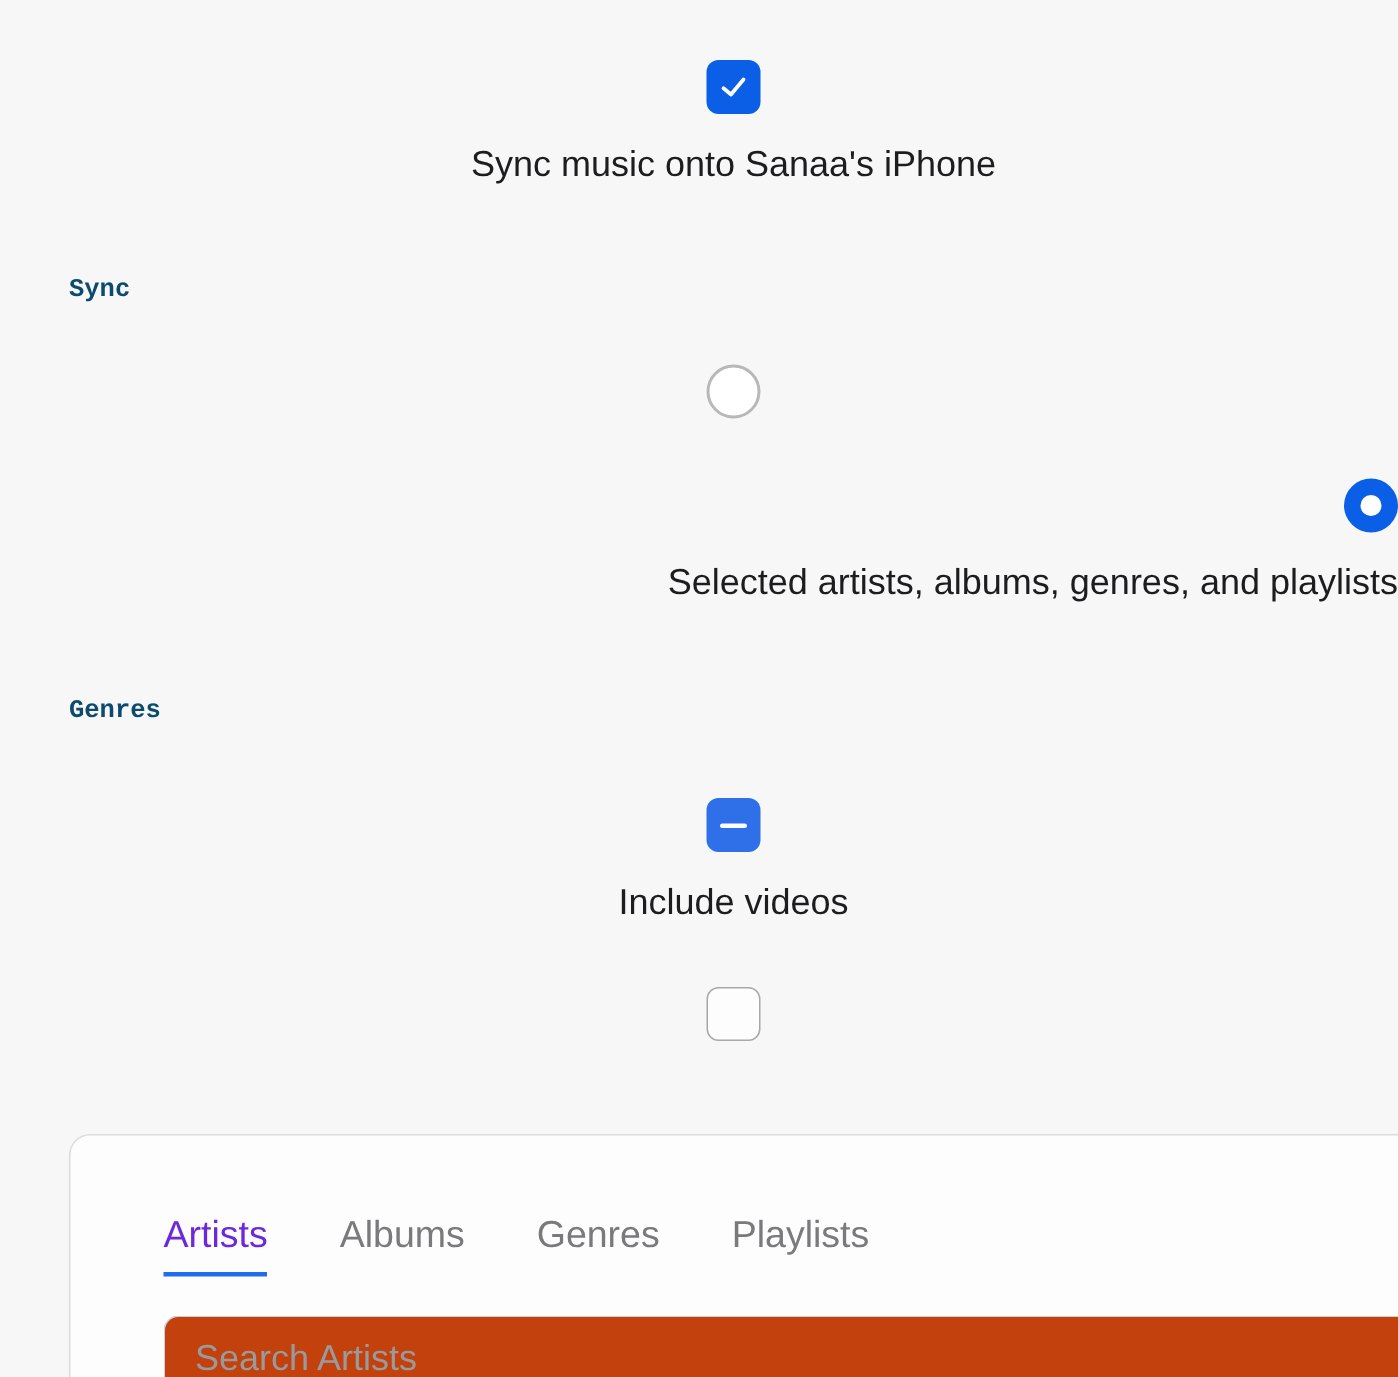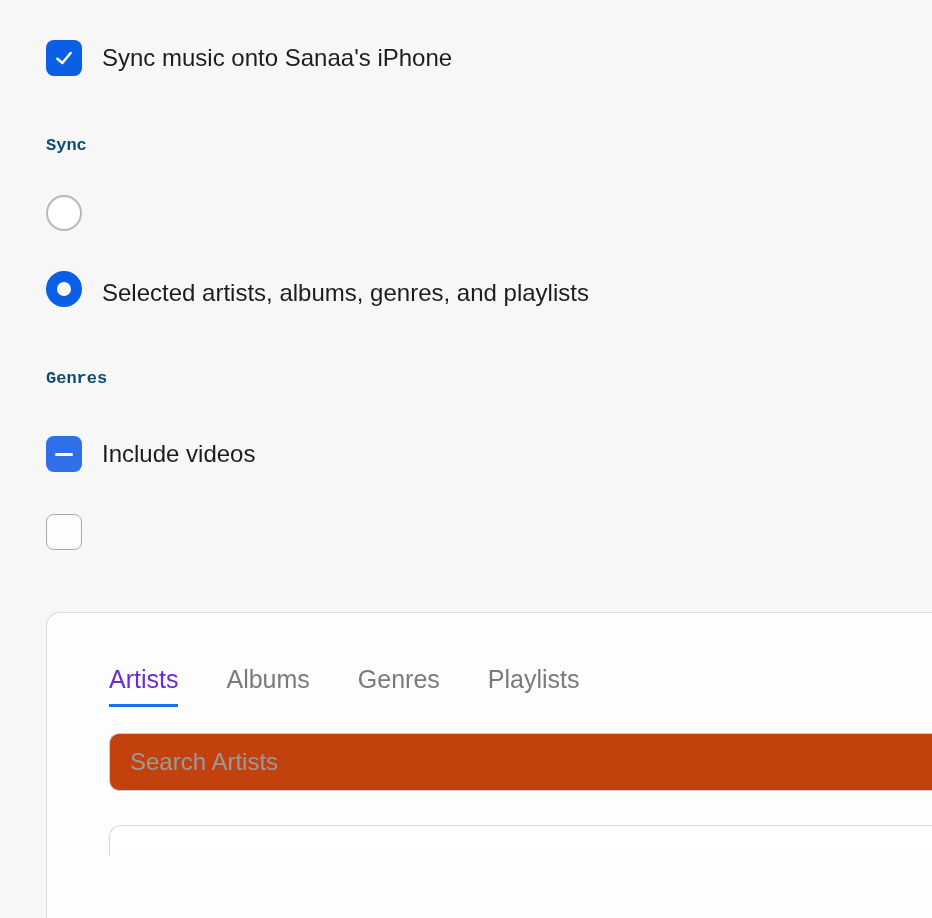"Sync music onto Sanaa's iPhone" .row { flex-direction: none -> column }
